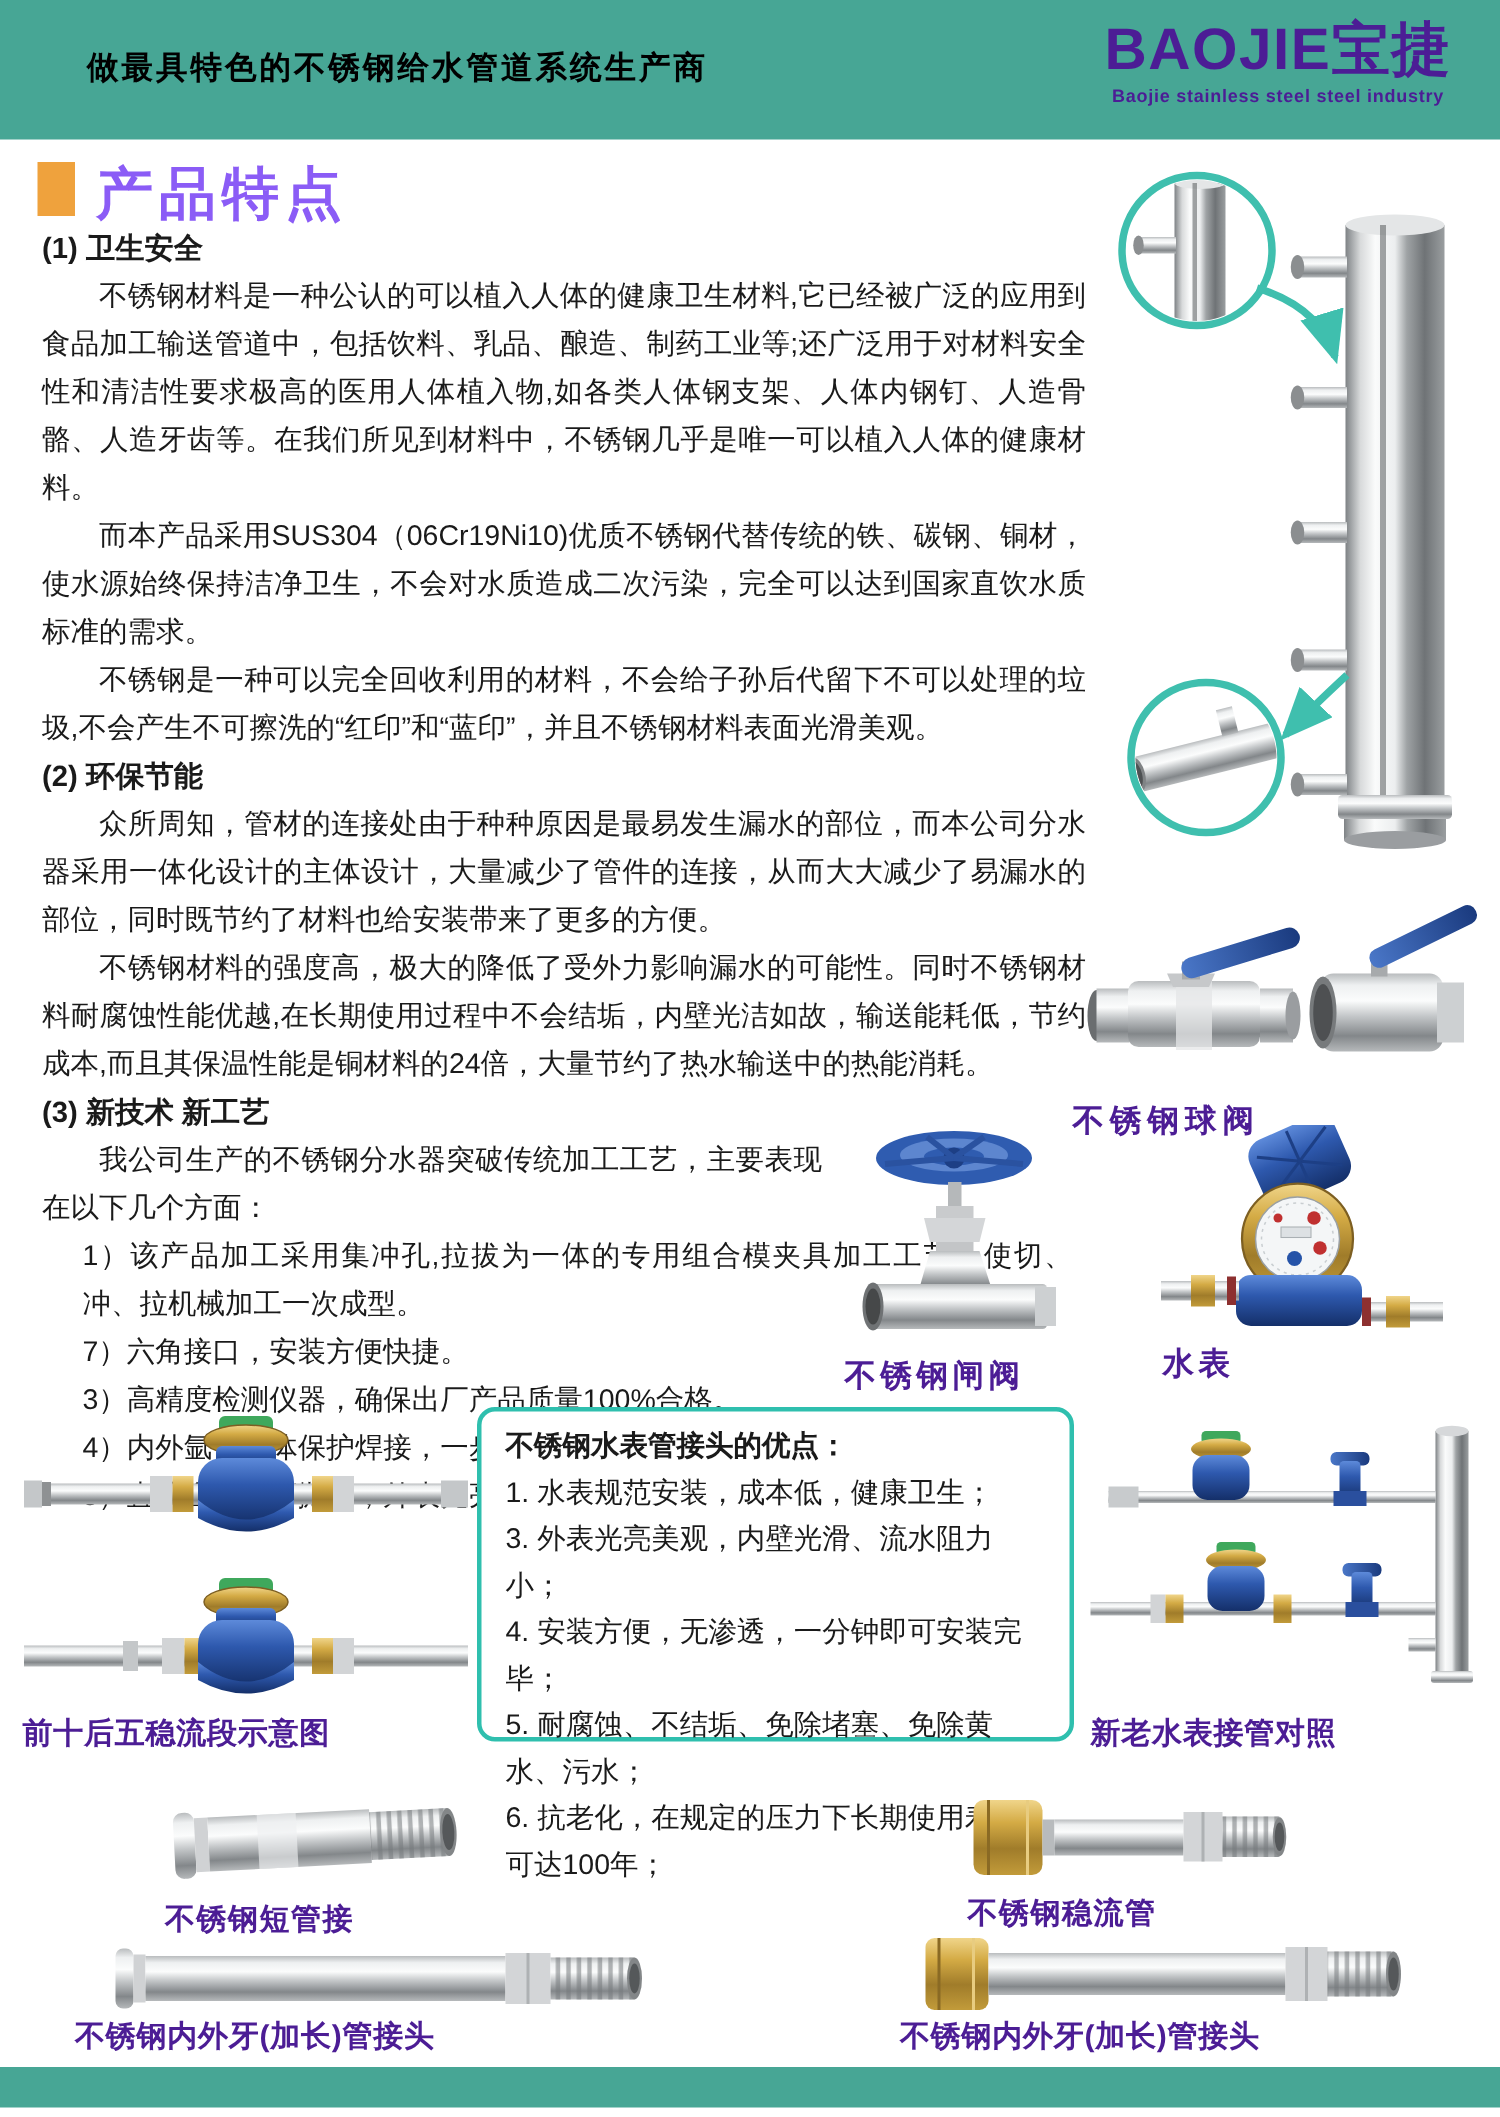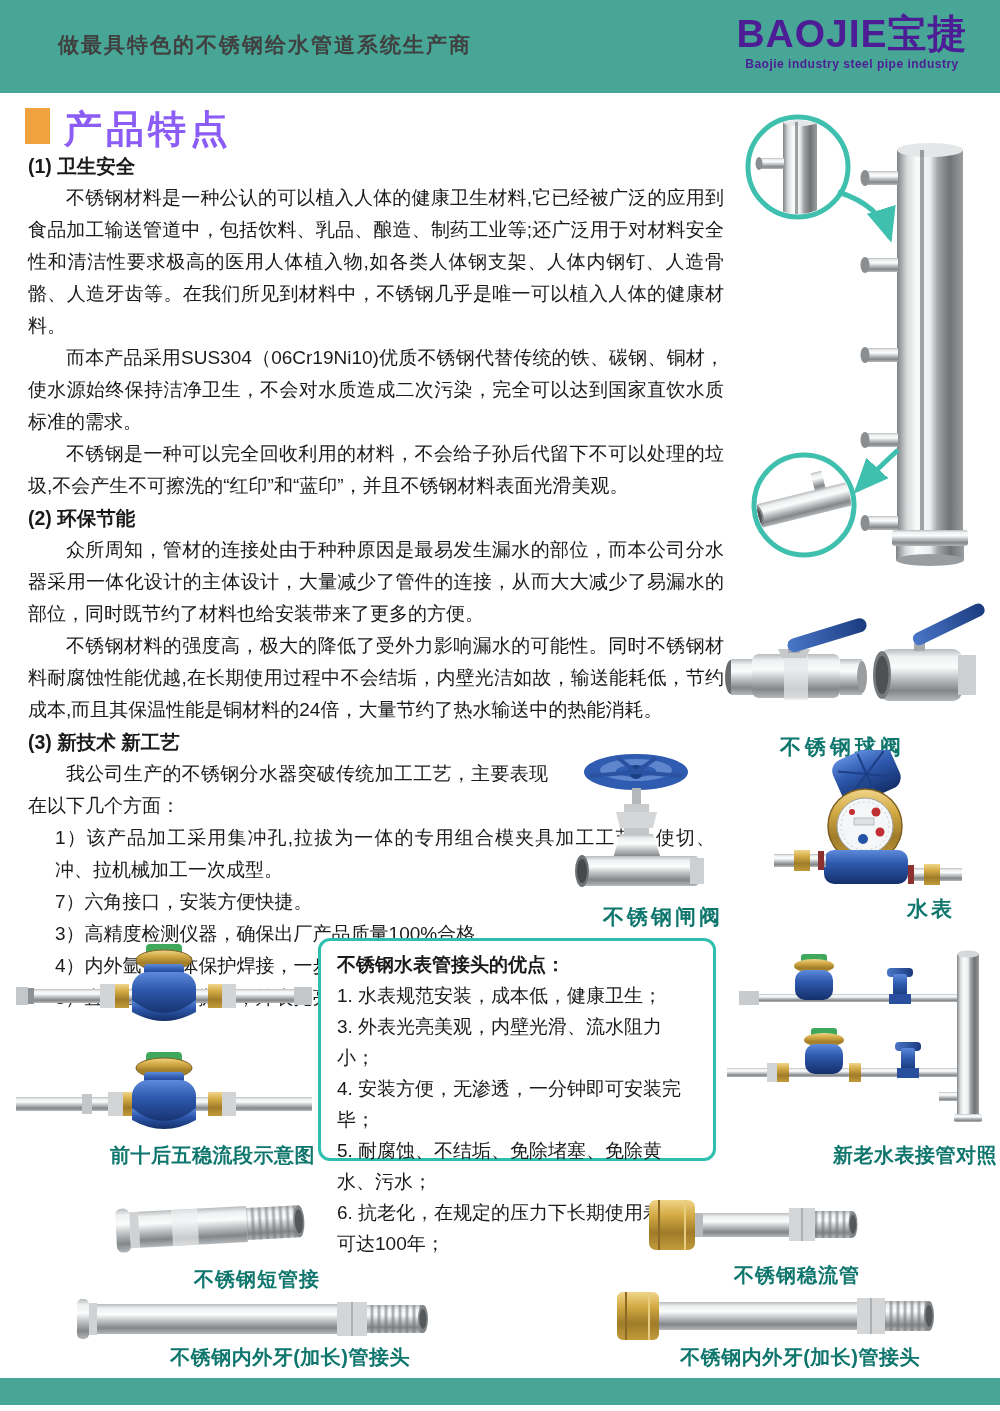"做最具特色的不锈钢给水管道系统生产商" .slogan { color: #404040 -> #000000 }
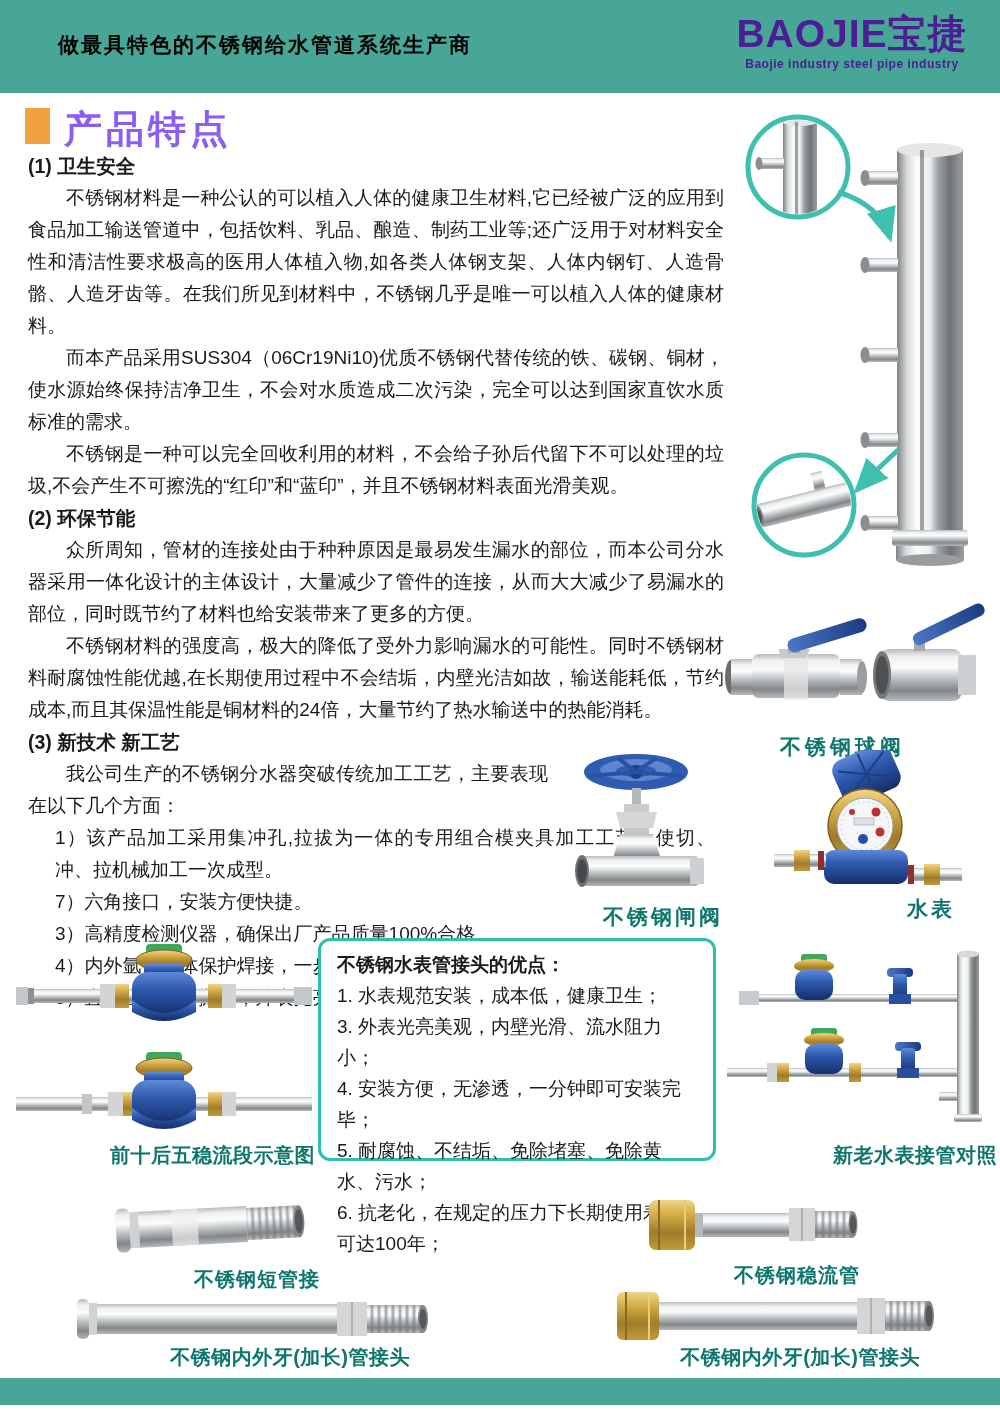"Baojie industry steel pipe industry" div.logo-sub { text: industry steel pipe -> stainless steel steel }
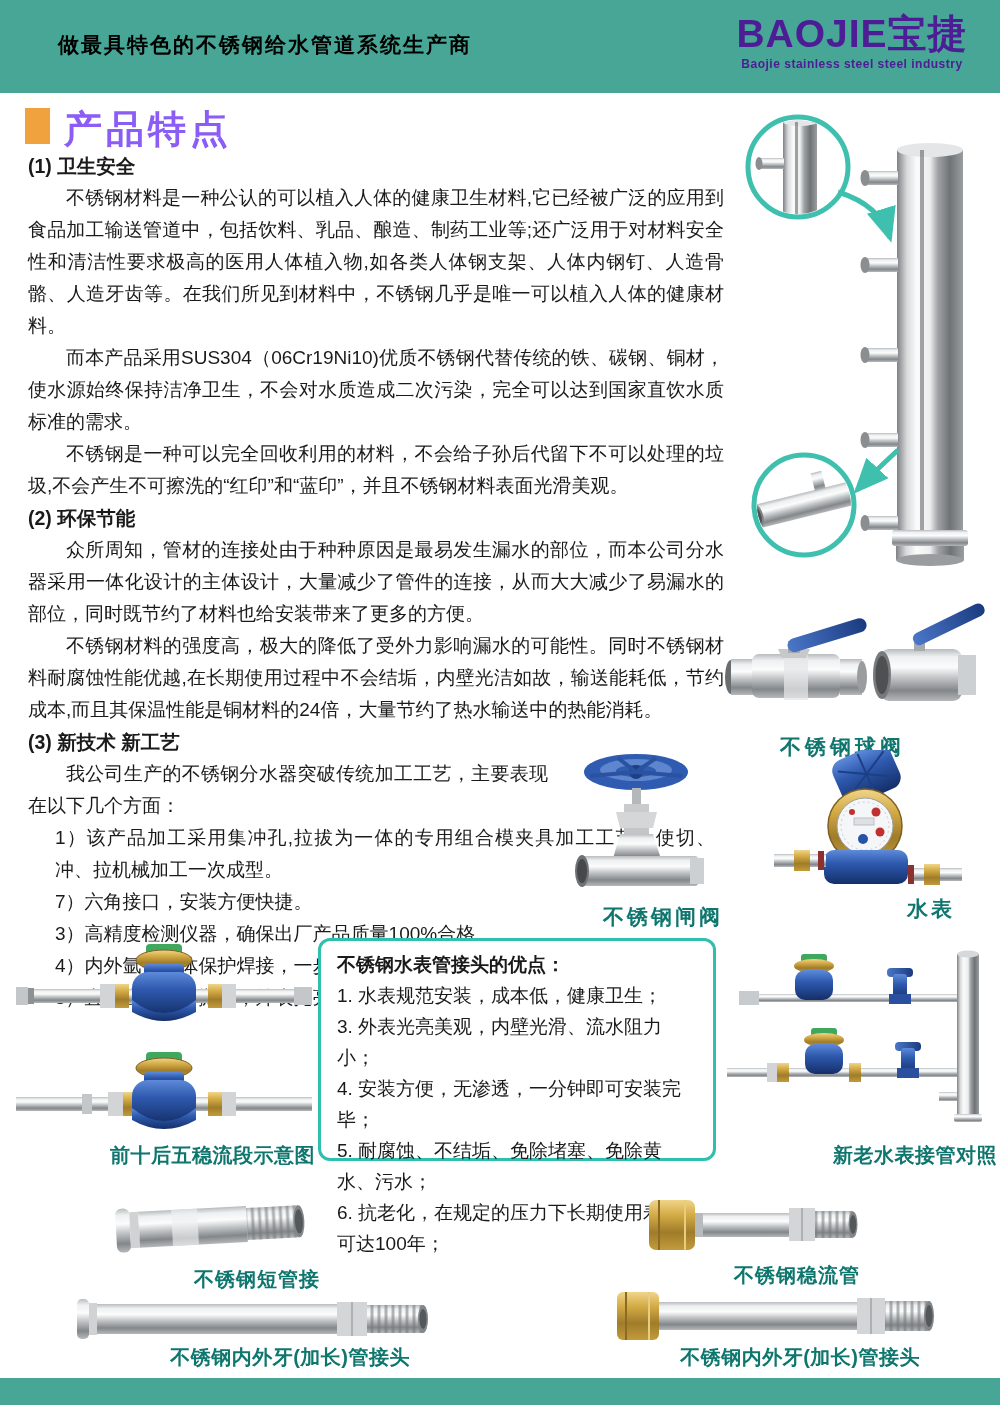"不锈钢球阀" .cap { color: #0f766e -> #4c1d95; text-align: right -> left }
